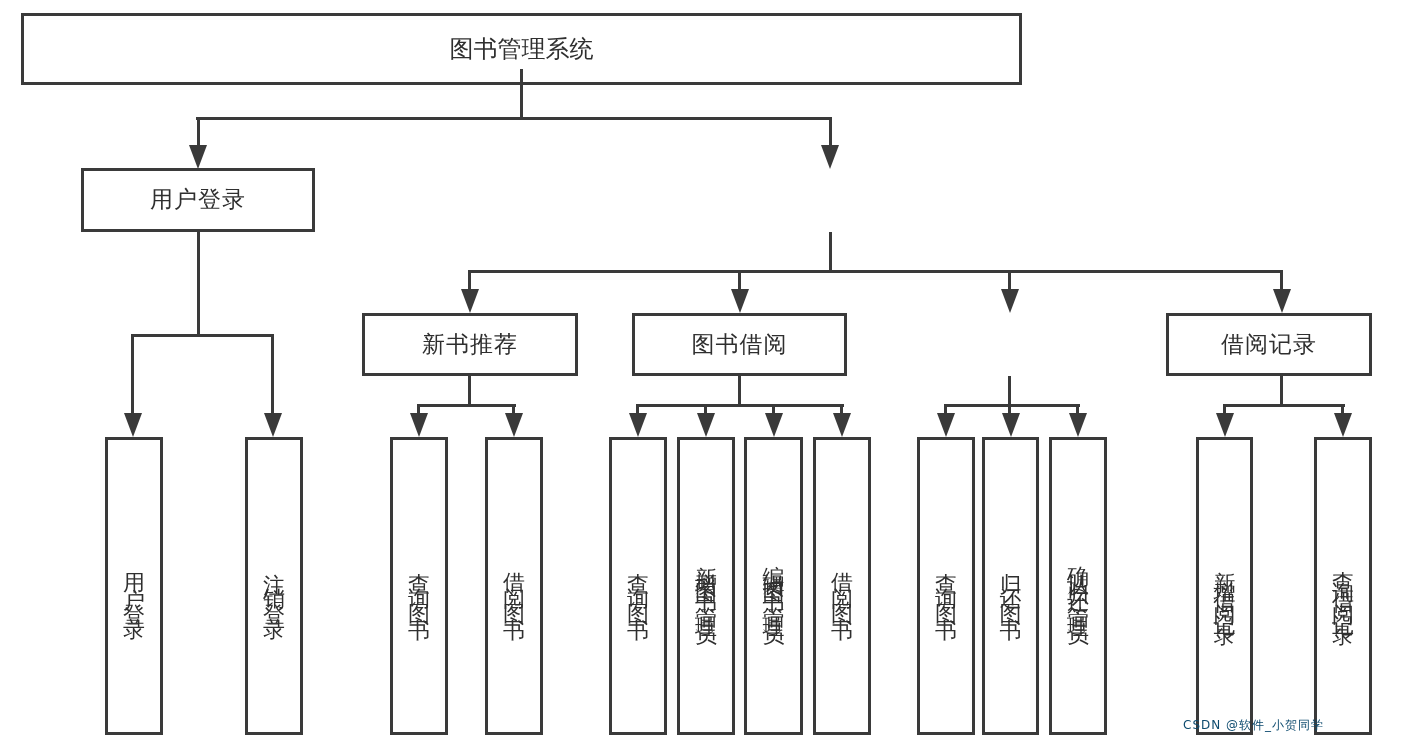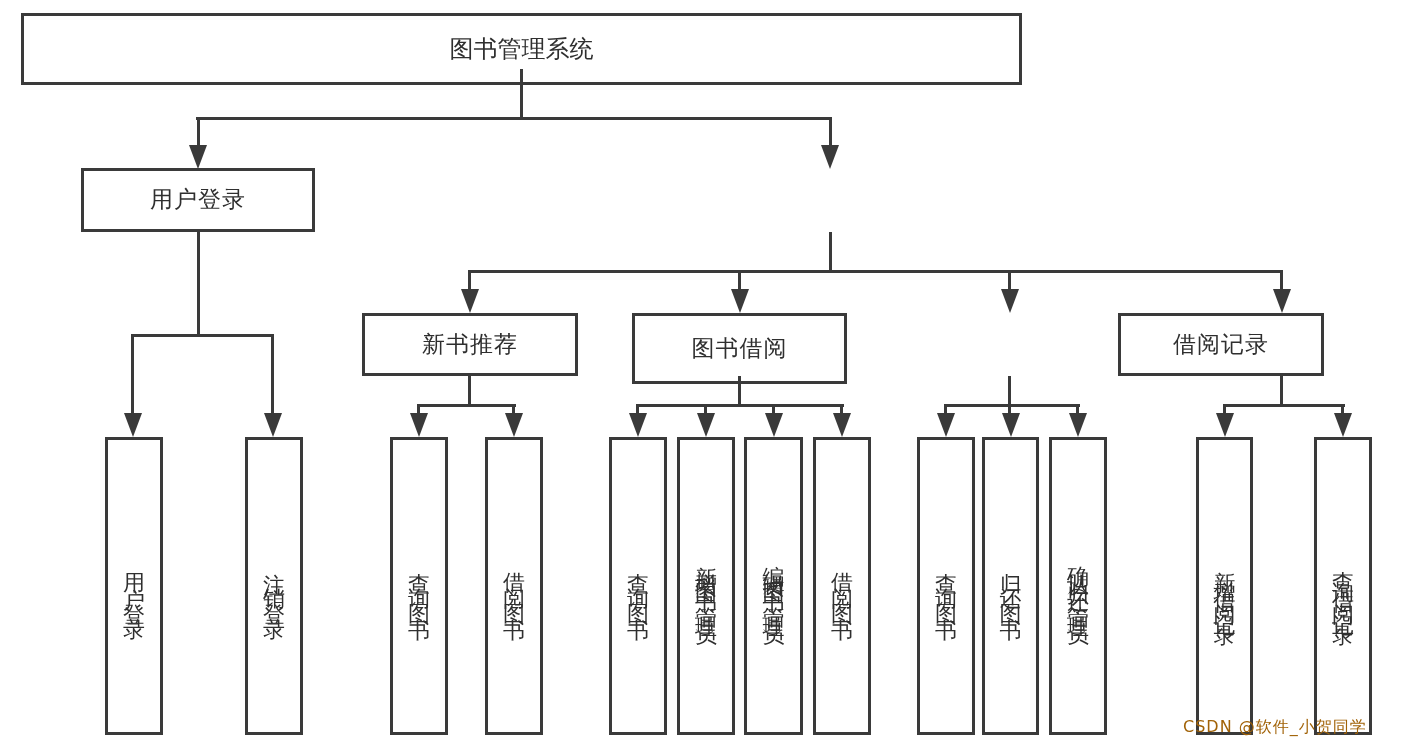"图书借阅" div.box { height: 71px -> 63px }
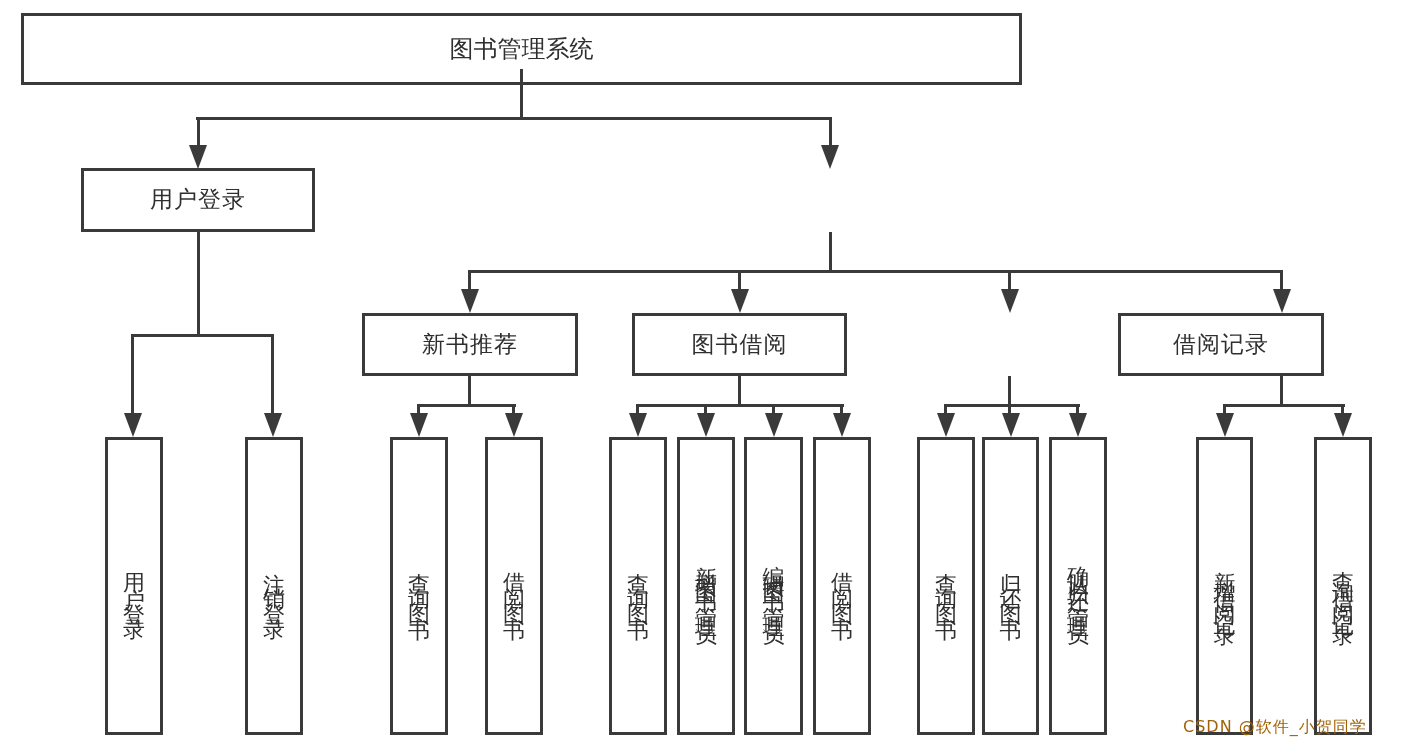"借阅记录" div.box { left: 1118px -> 1166px }
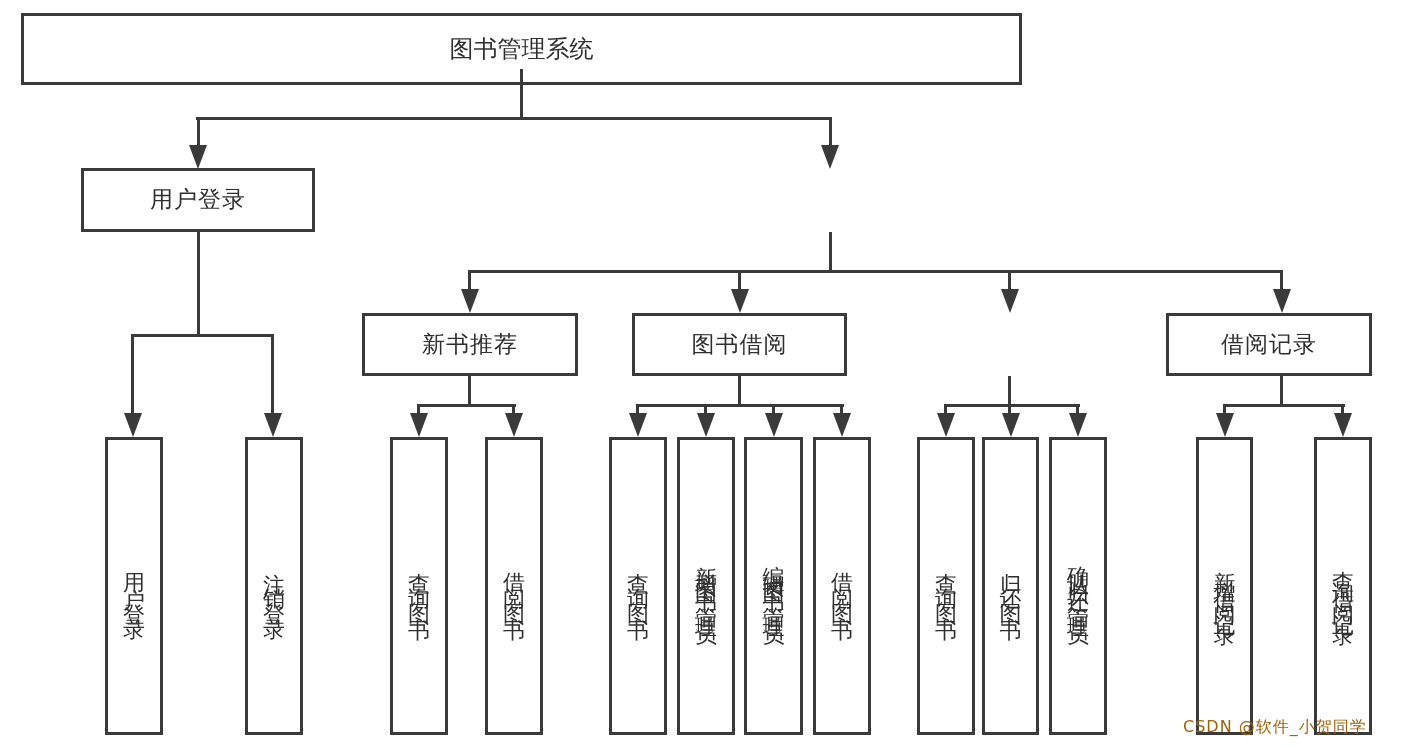"CSDN @软件_小贺同学" .watermark { color: #a16207 -> #0c4a6e; font-size: 16px -> 12px }
